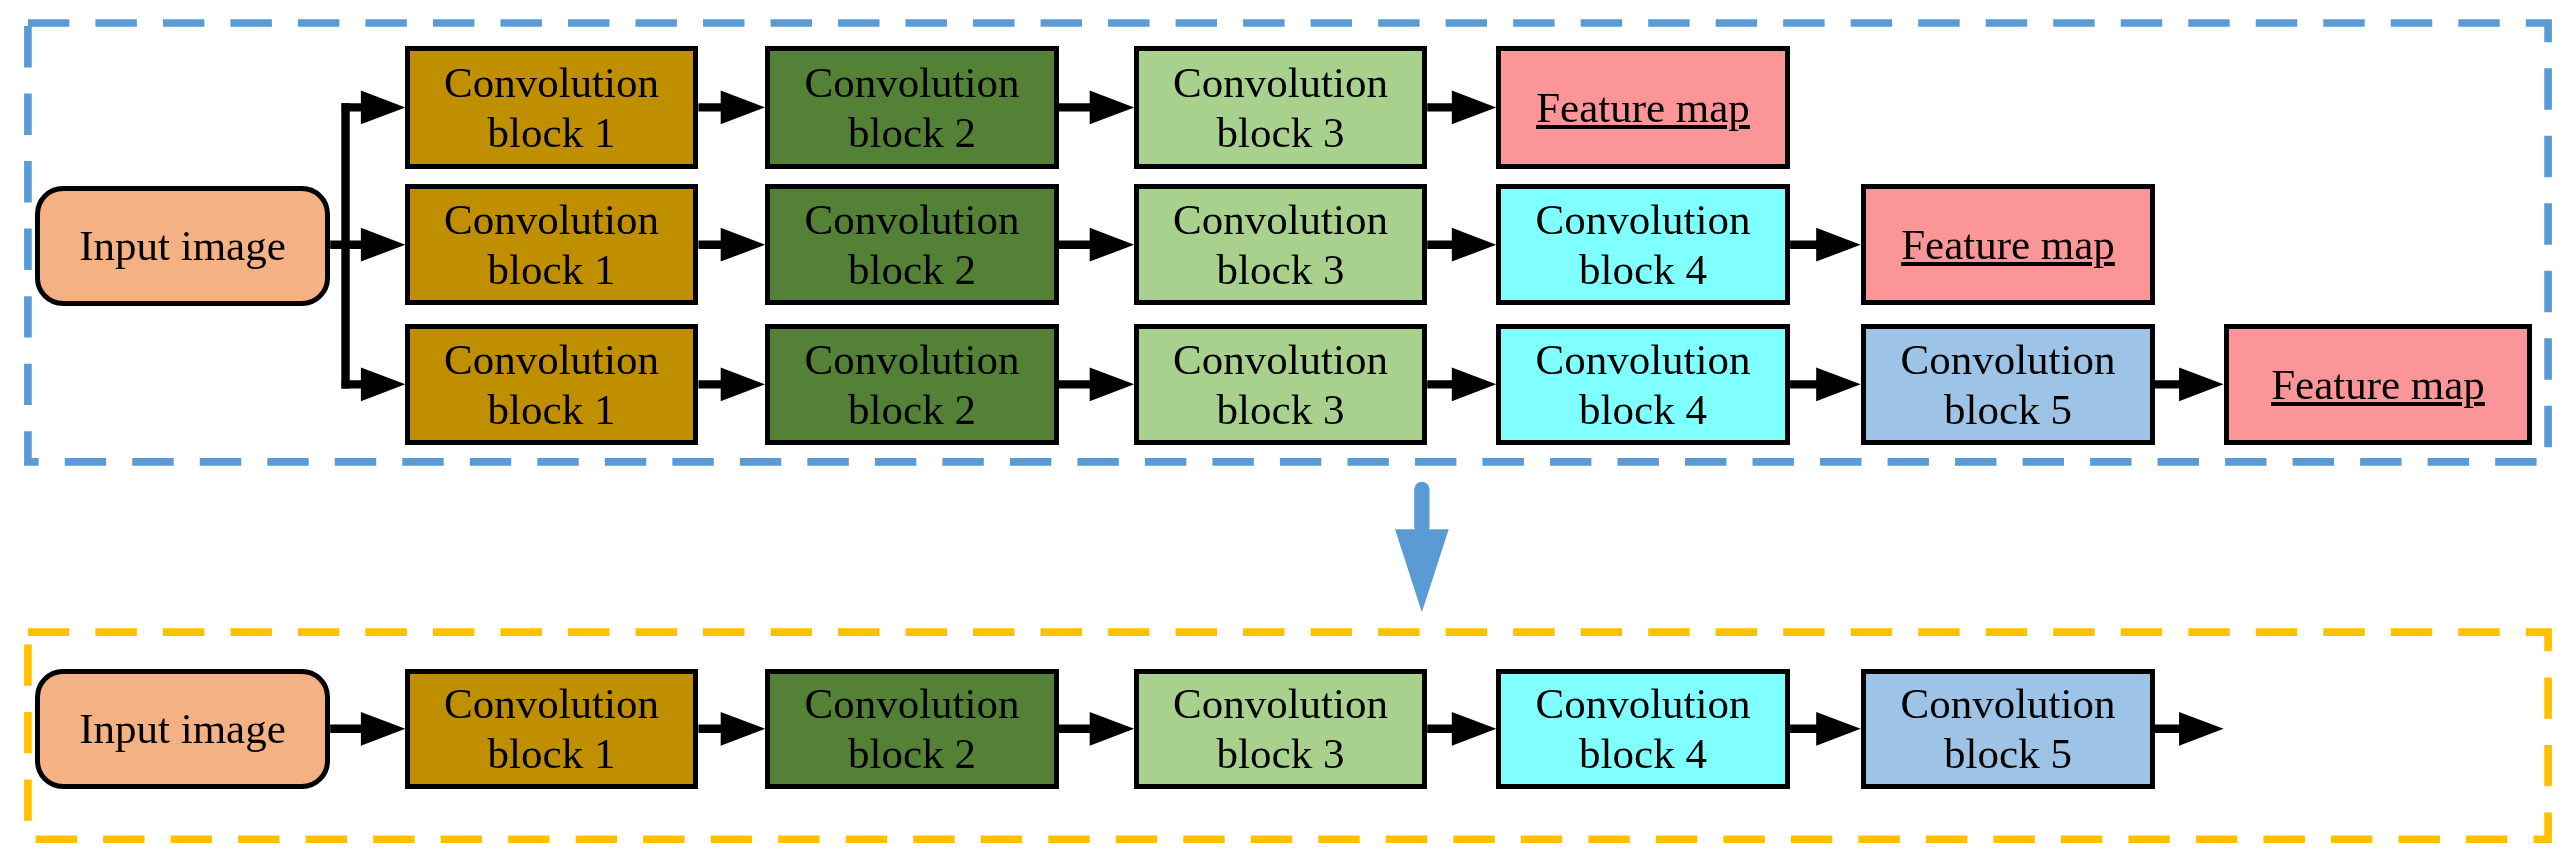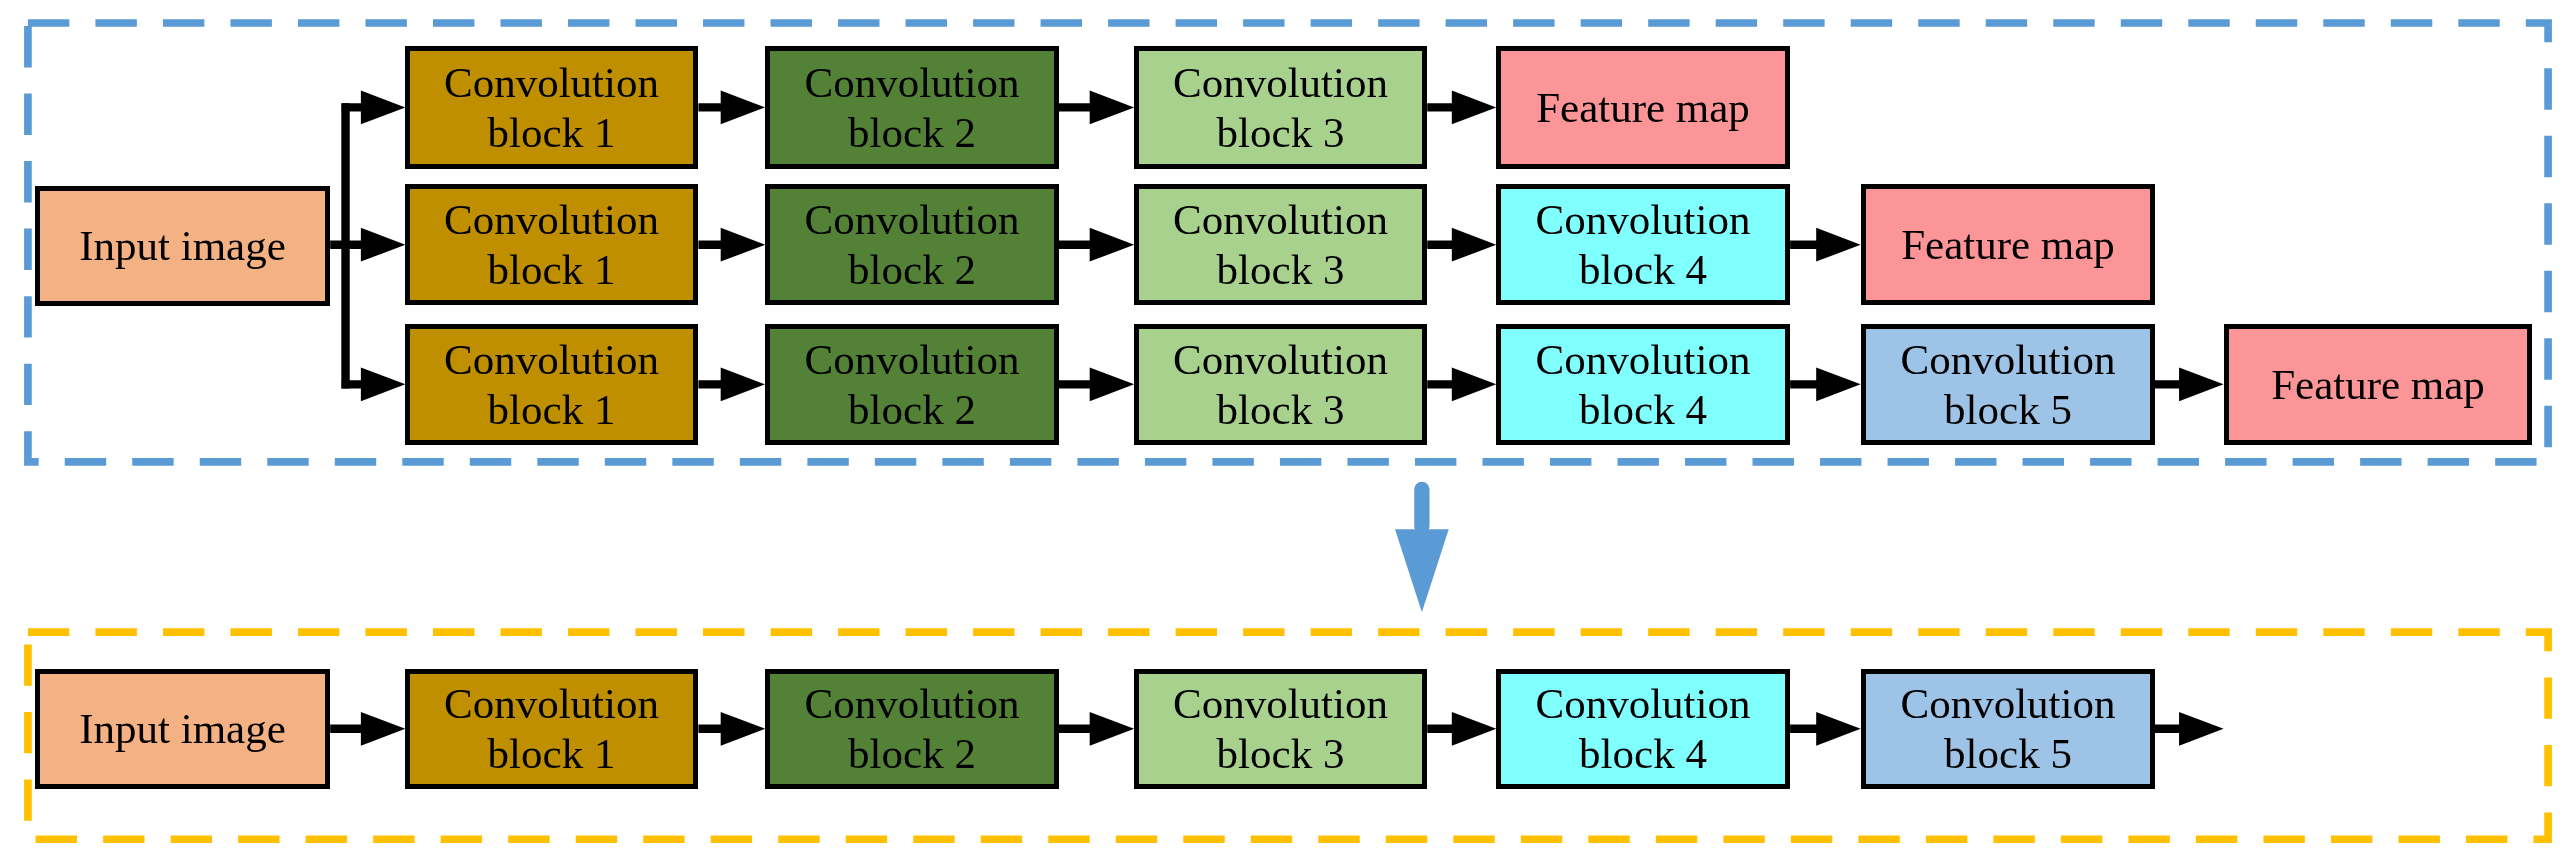"Feature map" .bg-feature { text-decoration: none -> underline }
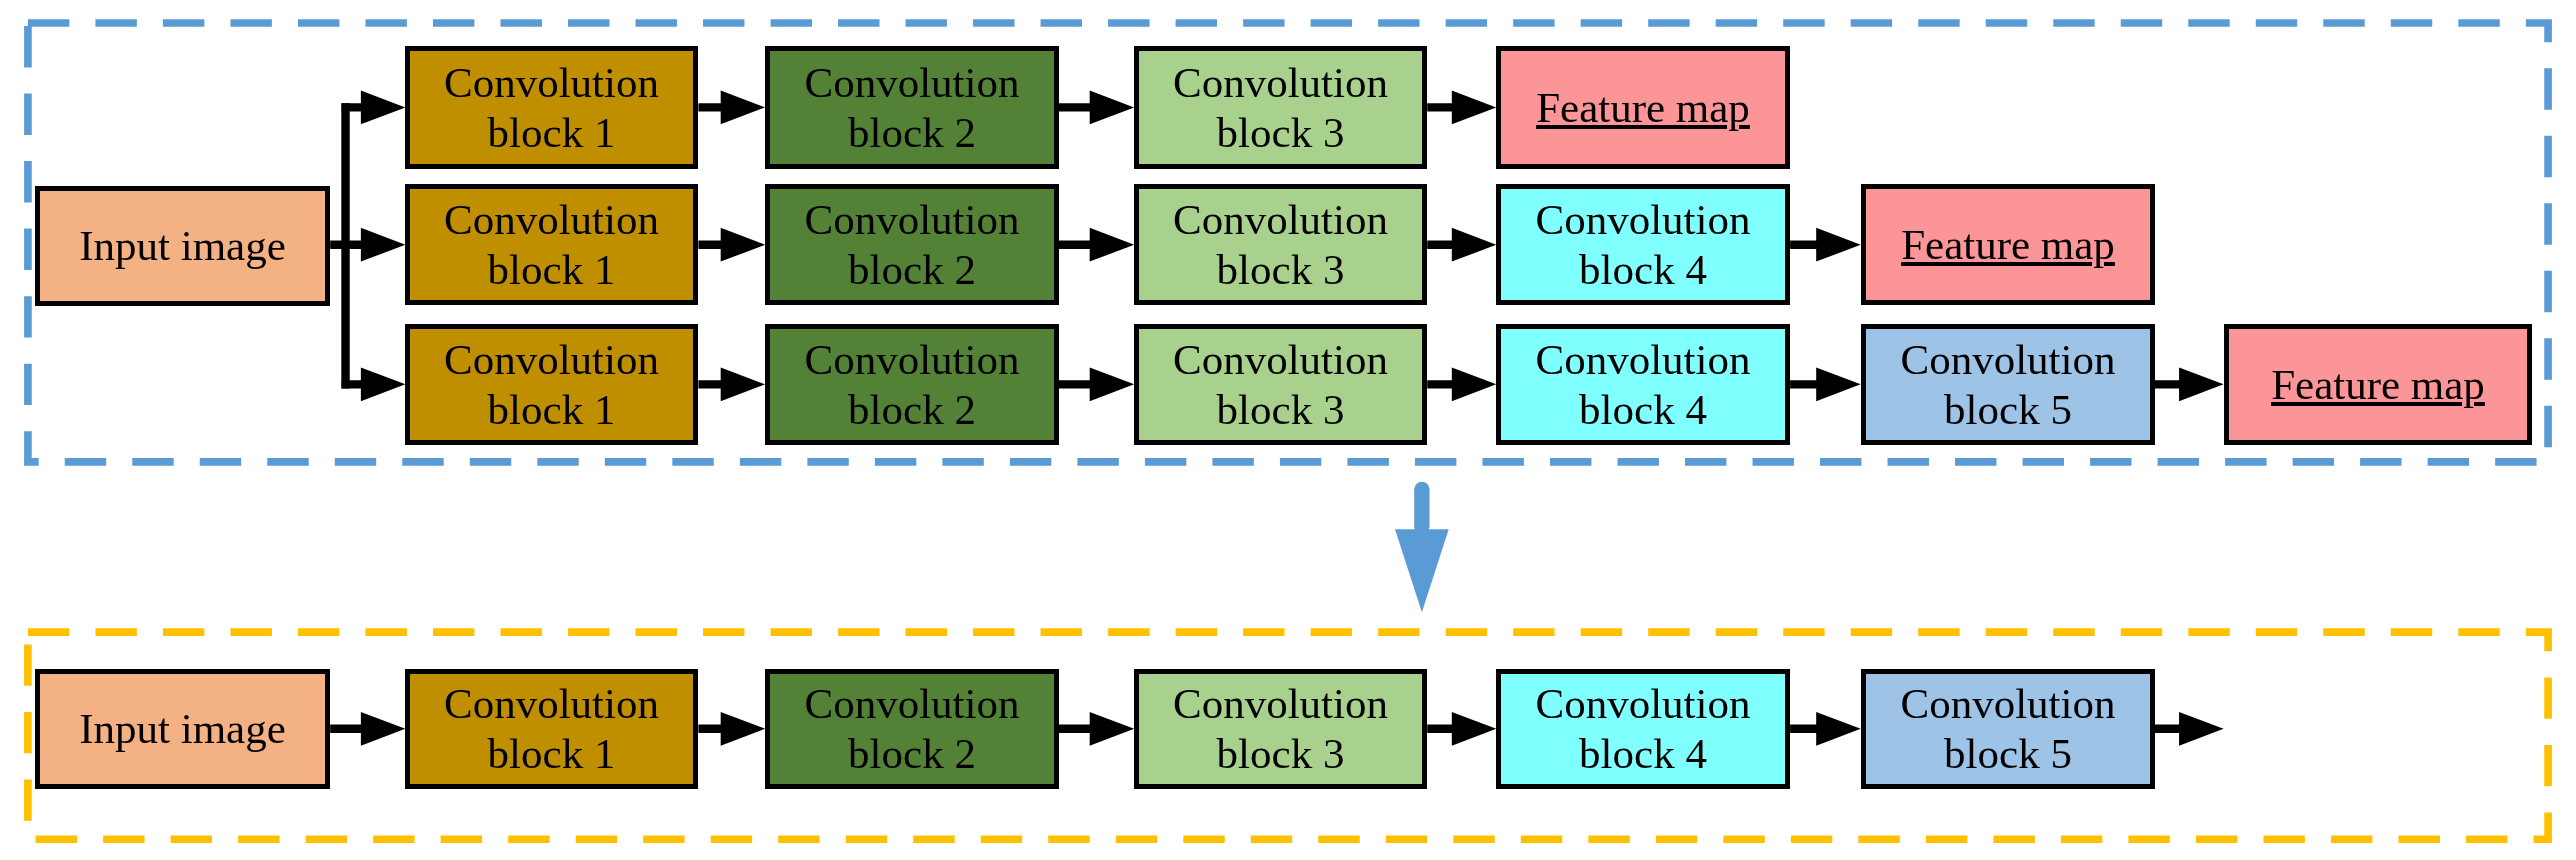"Input image" .c0 { border-radius: none -> 28px }
